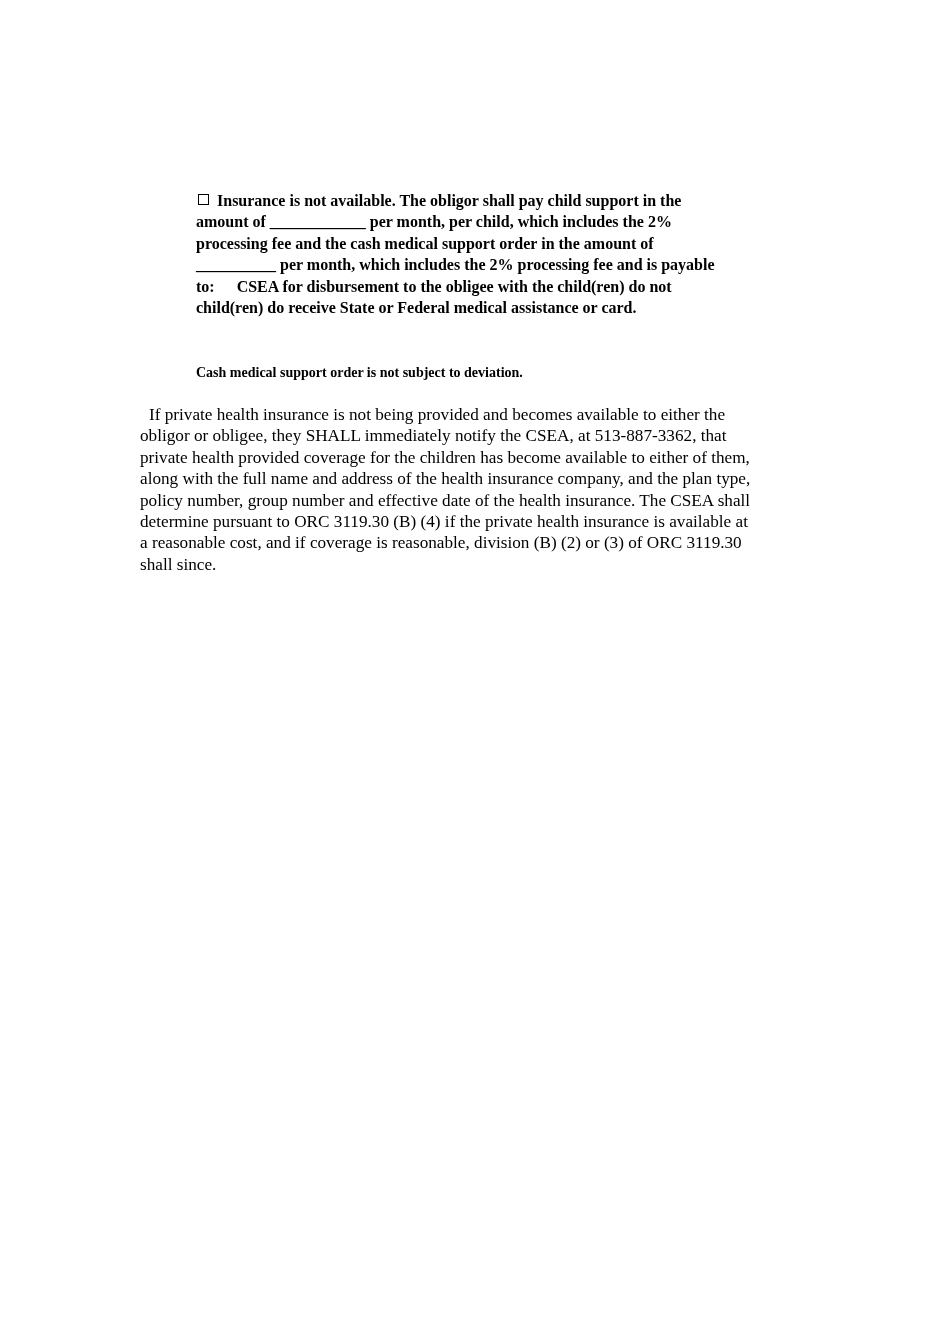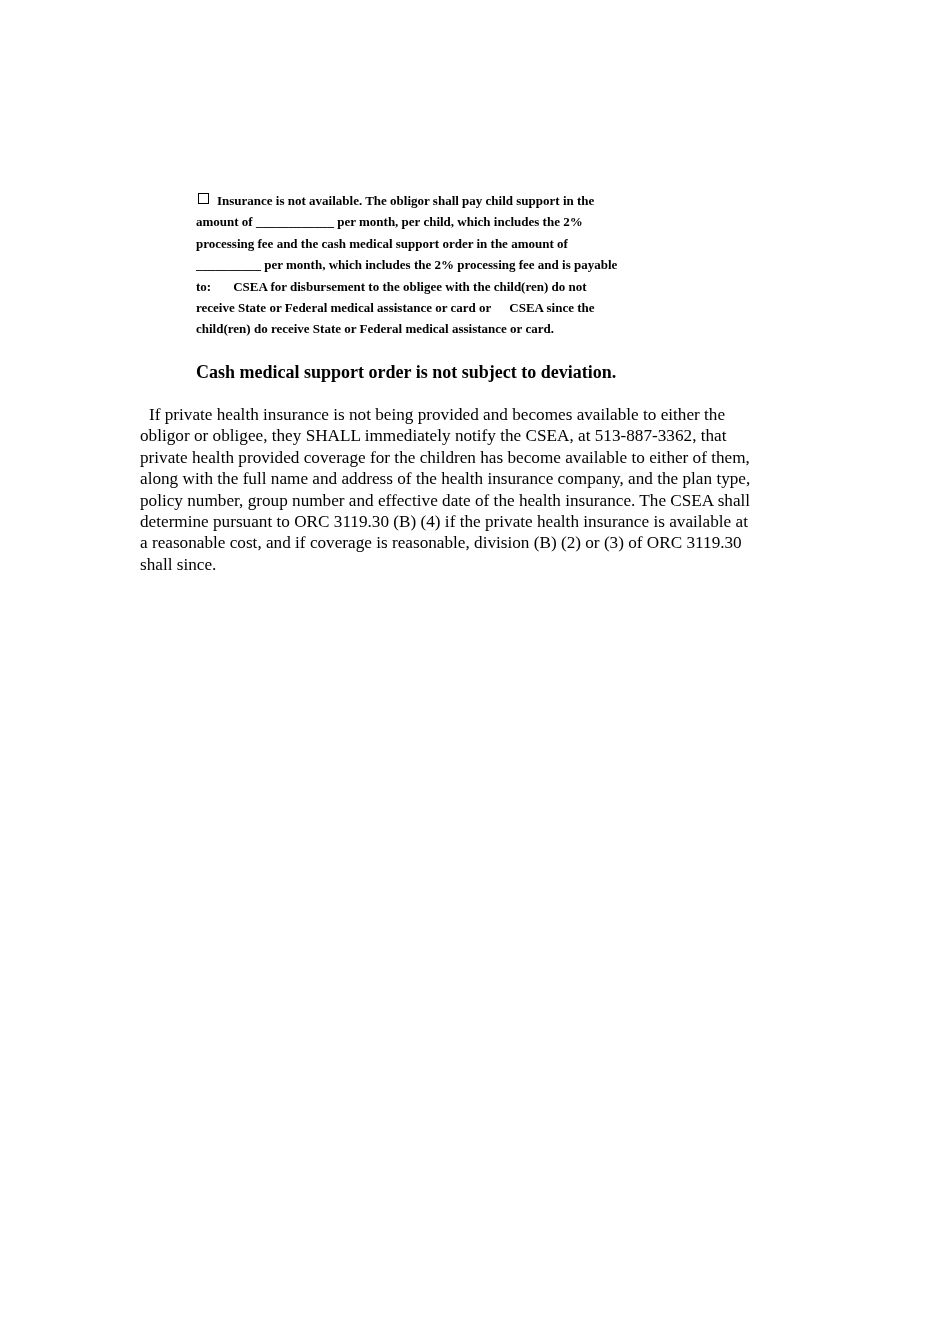"Insurance is not available. The" .option-block { font-size: 13px -> 16px }
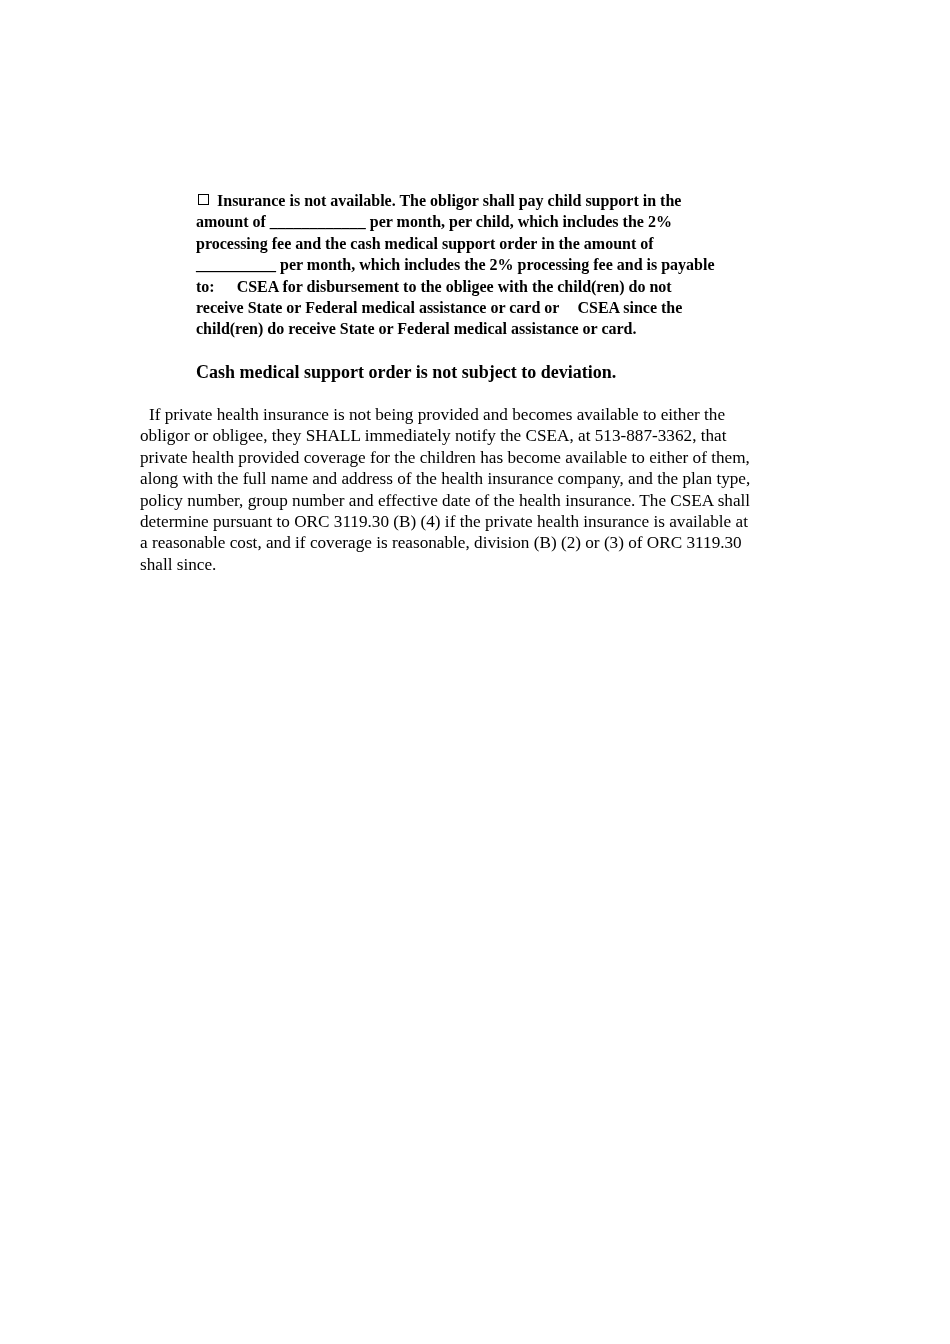"receive State or Federal medical" span.line { html: <span><span>receive State or Federal medical assistance or card or</span><span></span><span>CSEA since the</span></span> -> none }
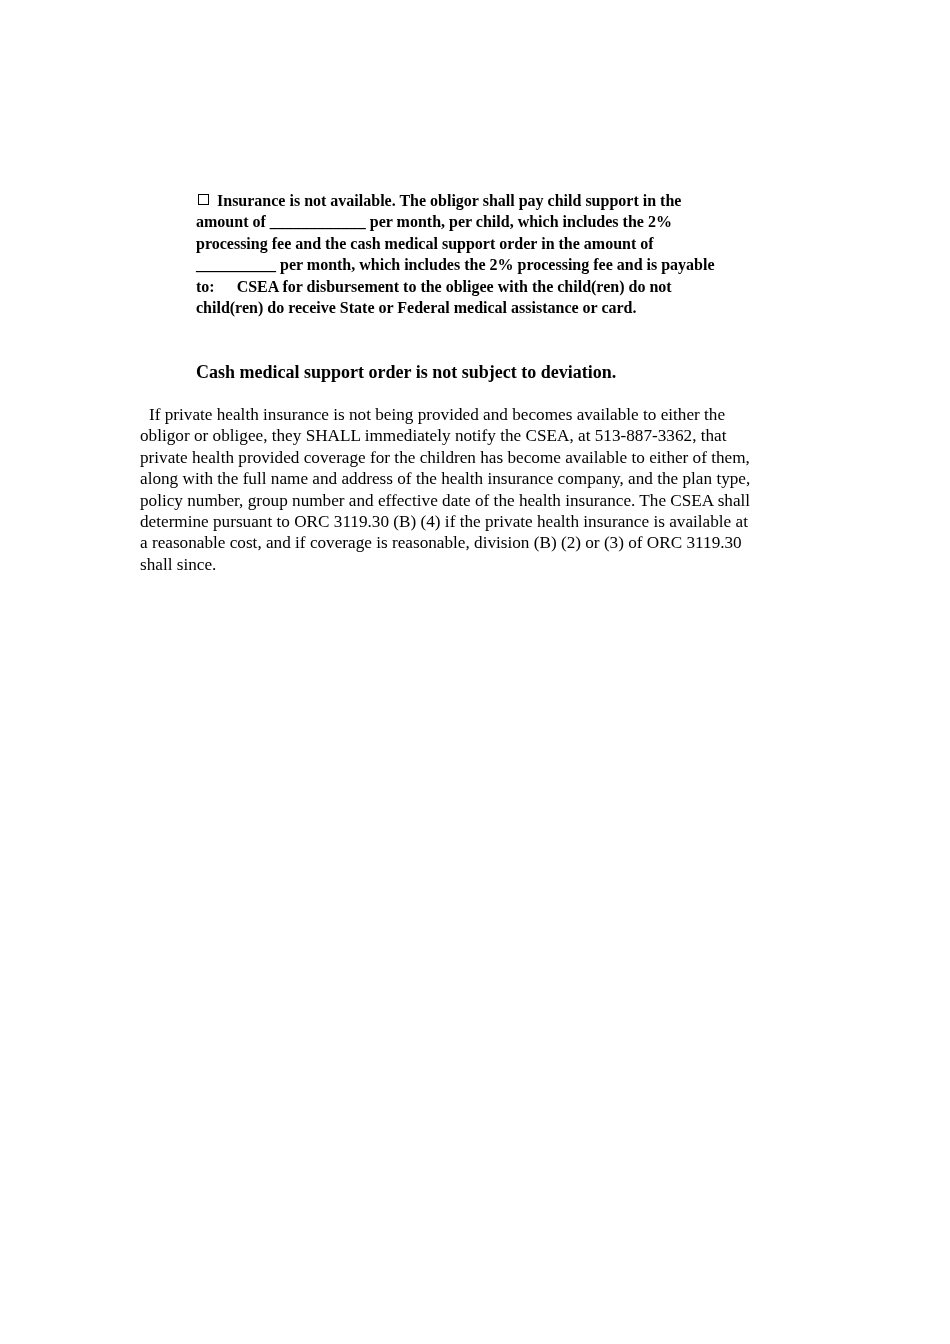"Cash medical support order is" .note { font-size: 18px -> 14px }
